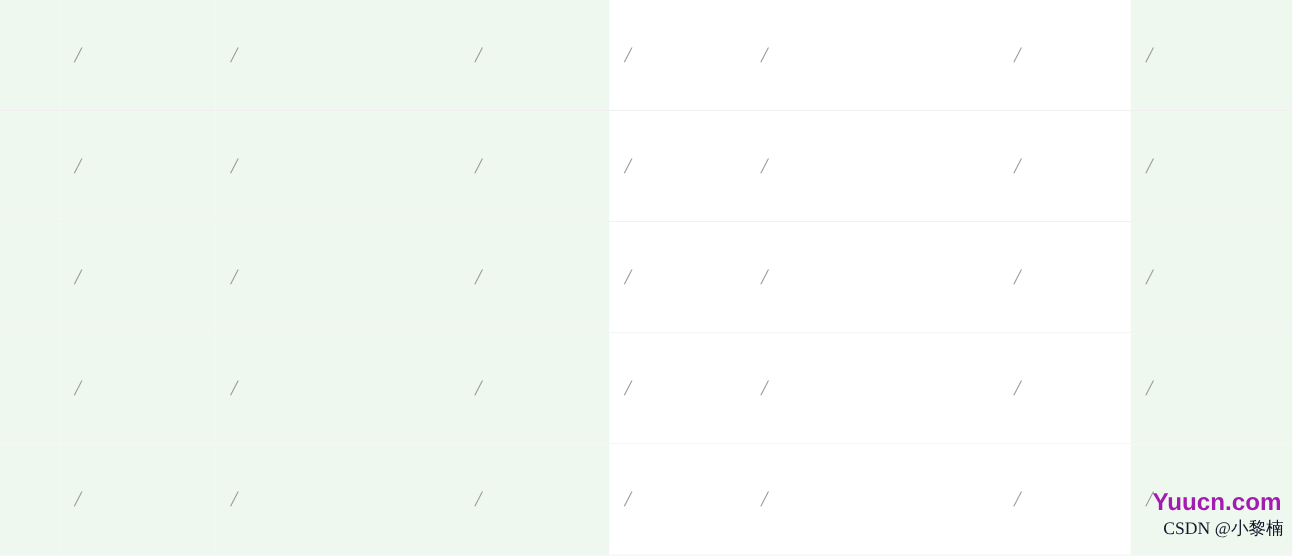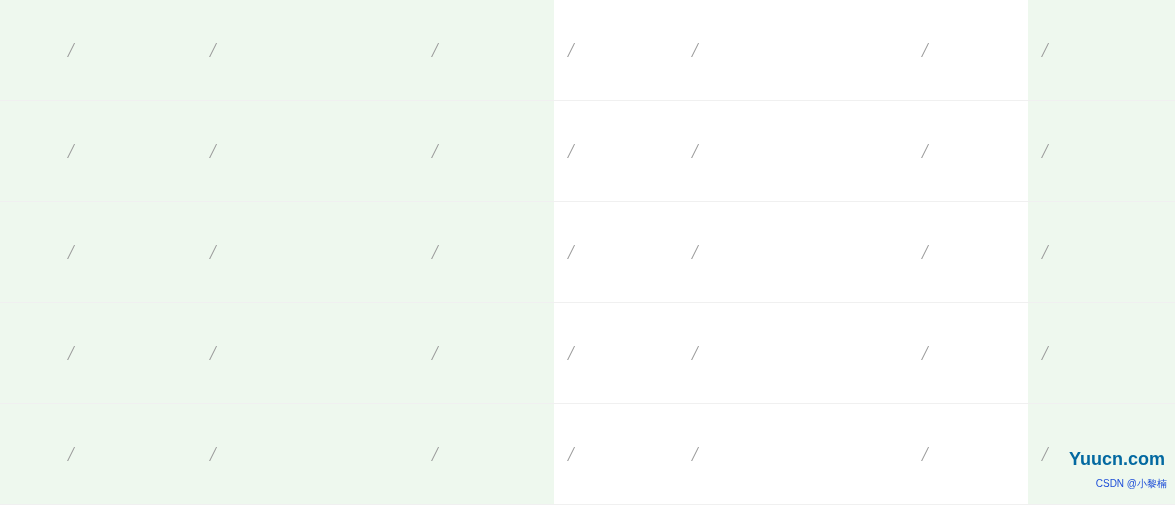"Yuucn.com" .watermark1 { color: #0369a1 -> #a21caf; font-size: 18px -> 22px }
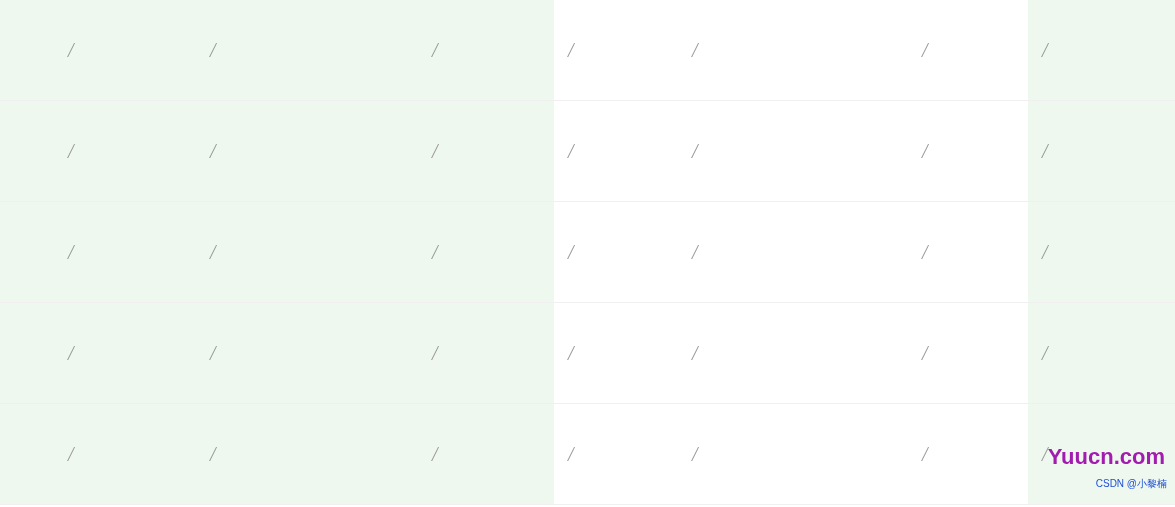"CSDN @小黎楠" .watermark2 { color: #1d4ed8 -> #0f172a; font-family: Liberation Sans, sans-serif -> Liberation Serif, serif; font-size: 10px -> 16px }
